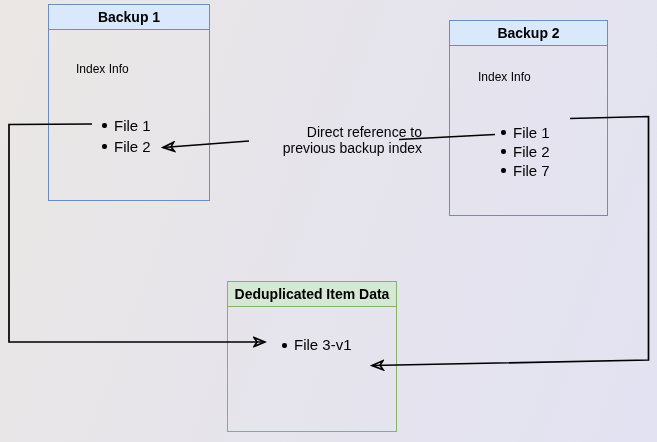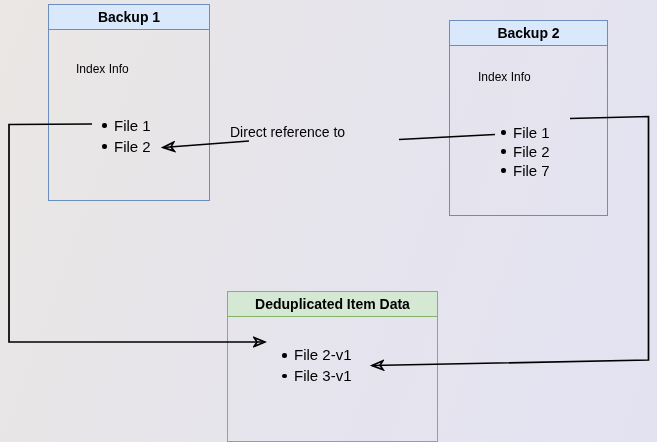"Direct reference to" .annotation { text-align: left -> right }
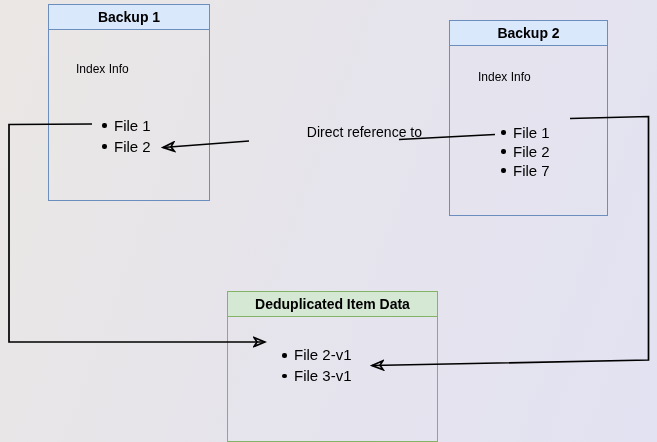"previous backup index" div { html: none -> <div>previous backup index</div> }
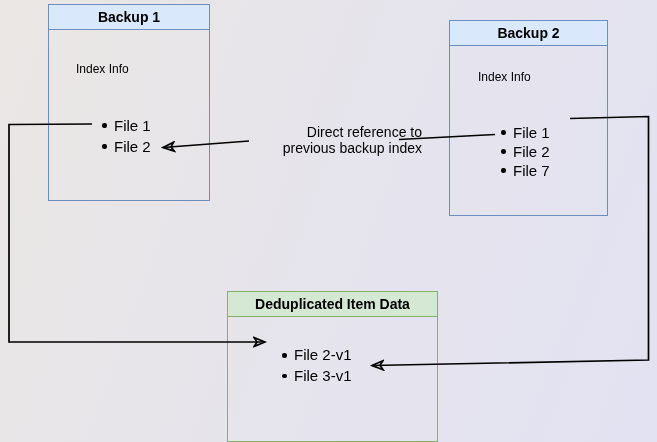"Deduplicated Item Data" #dedup { top: 291px -> 281px; width: 211px -> 170px }
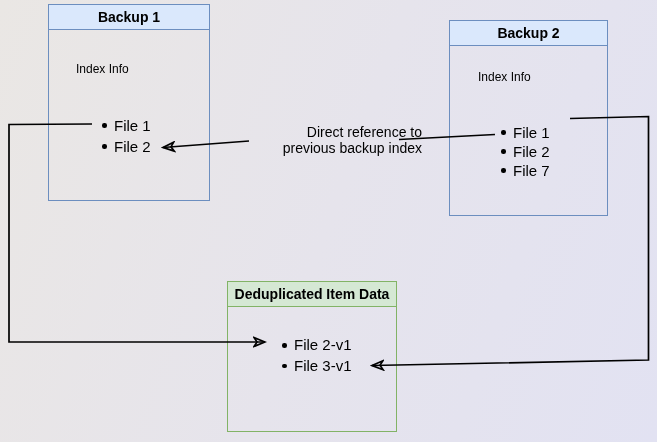"File 2-v1" li { html: <li>File 2-v1</li> -> none }
